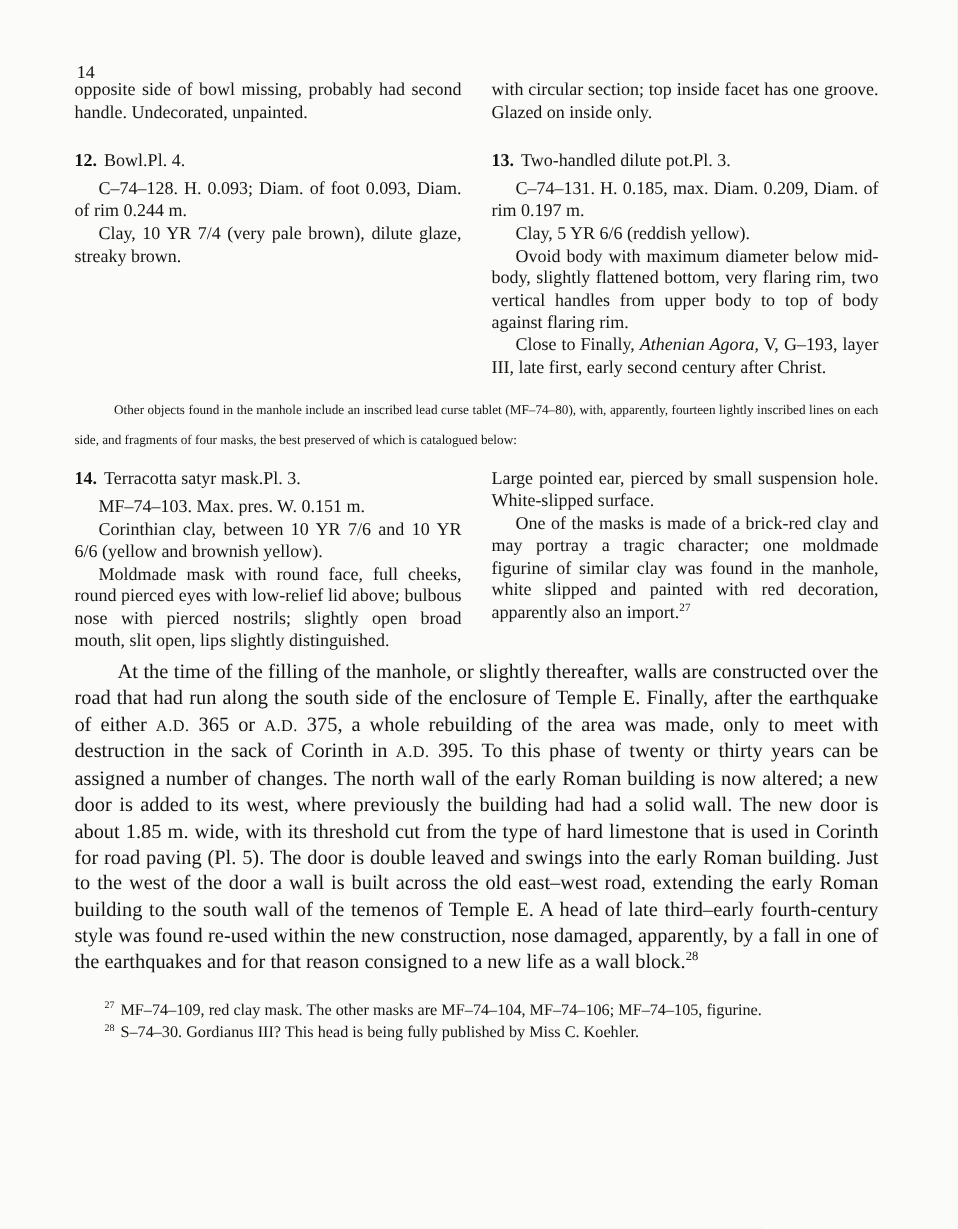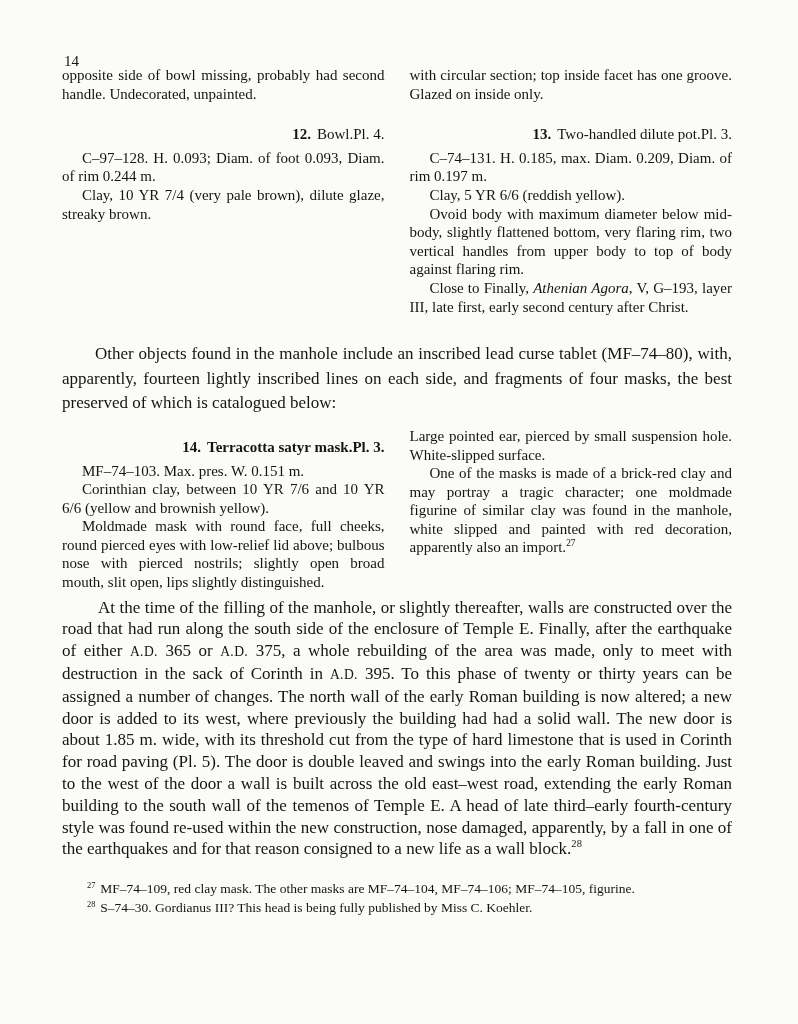"12. Bowl." .entry-head { justify-content: flex-end -> flex-start }
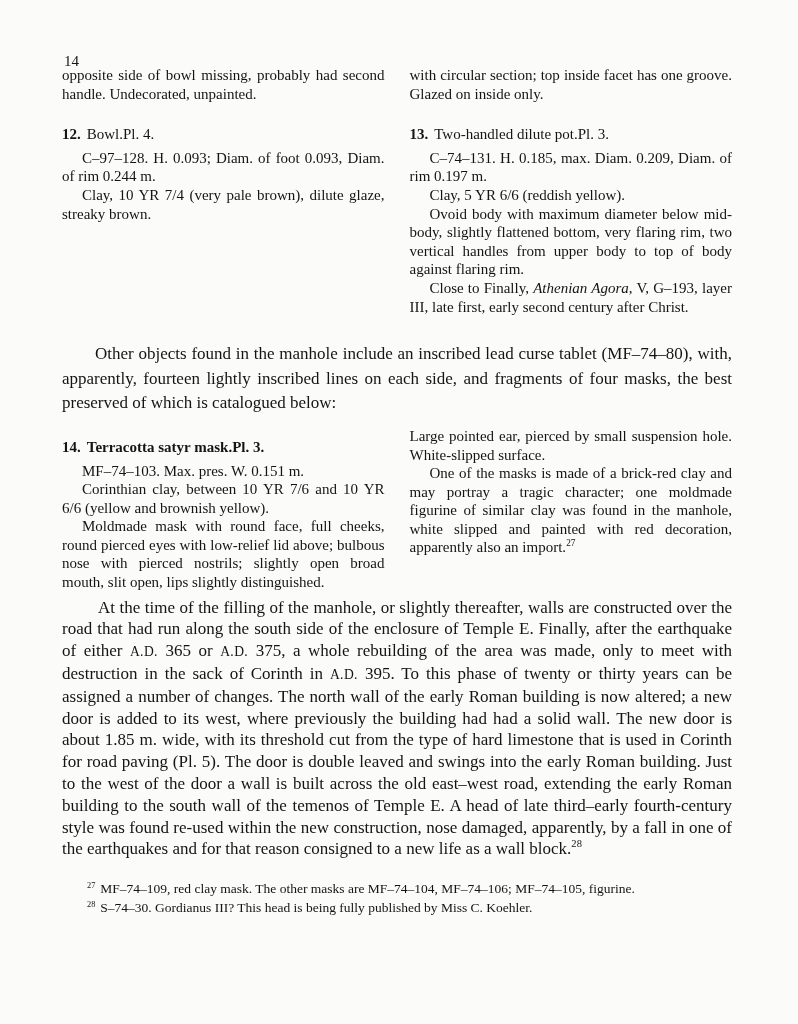"C–97–128. H. 0.093; Diam. of" p.indent { text: 97 -> 74 }
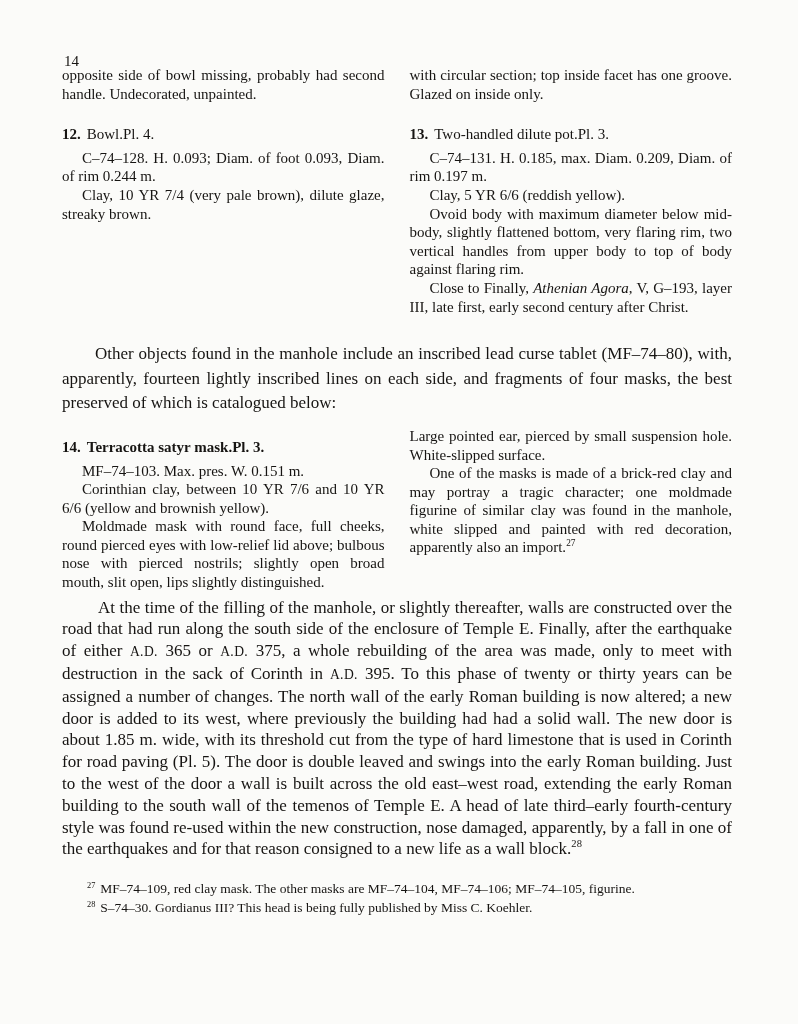"Other objects found in the" .mid-para { font-size: 17px -> 11px; margin-top: 26px -> 14px }
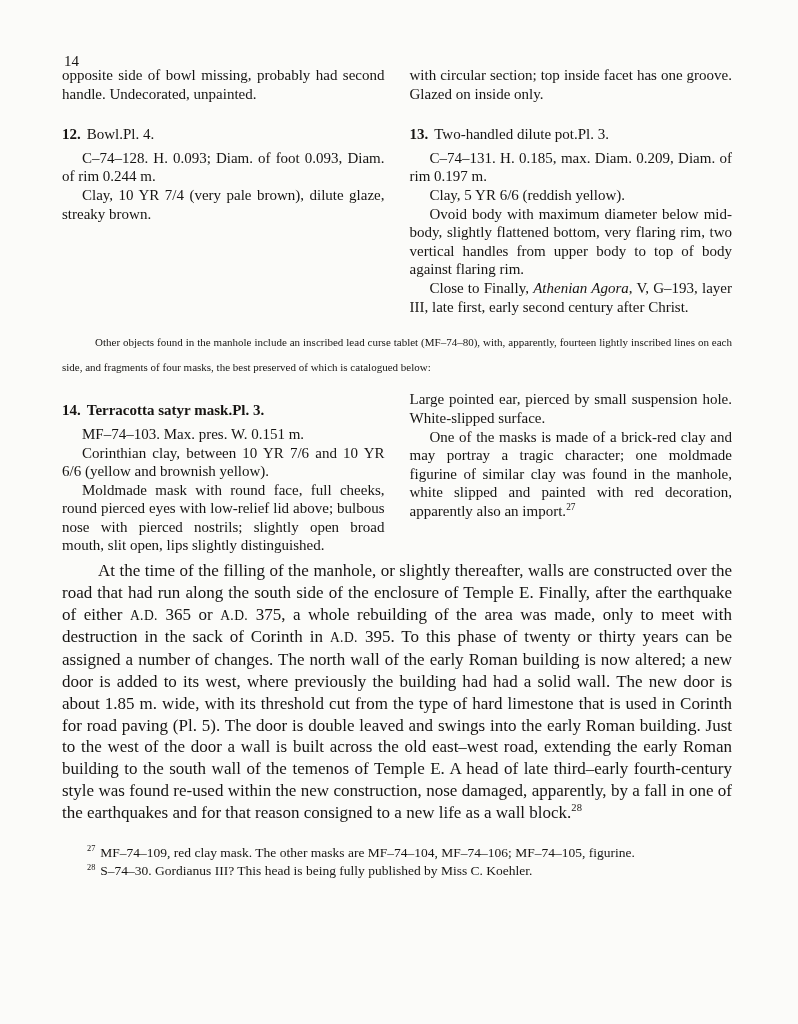"14. Terracotta satyr mask." .entry-head.flush { font-weight: bold -> none; margin-top: 11px -> 0 }
